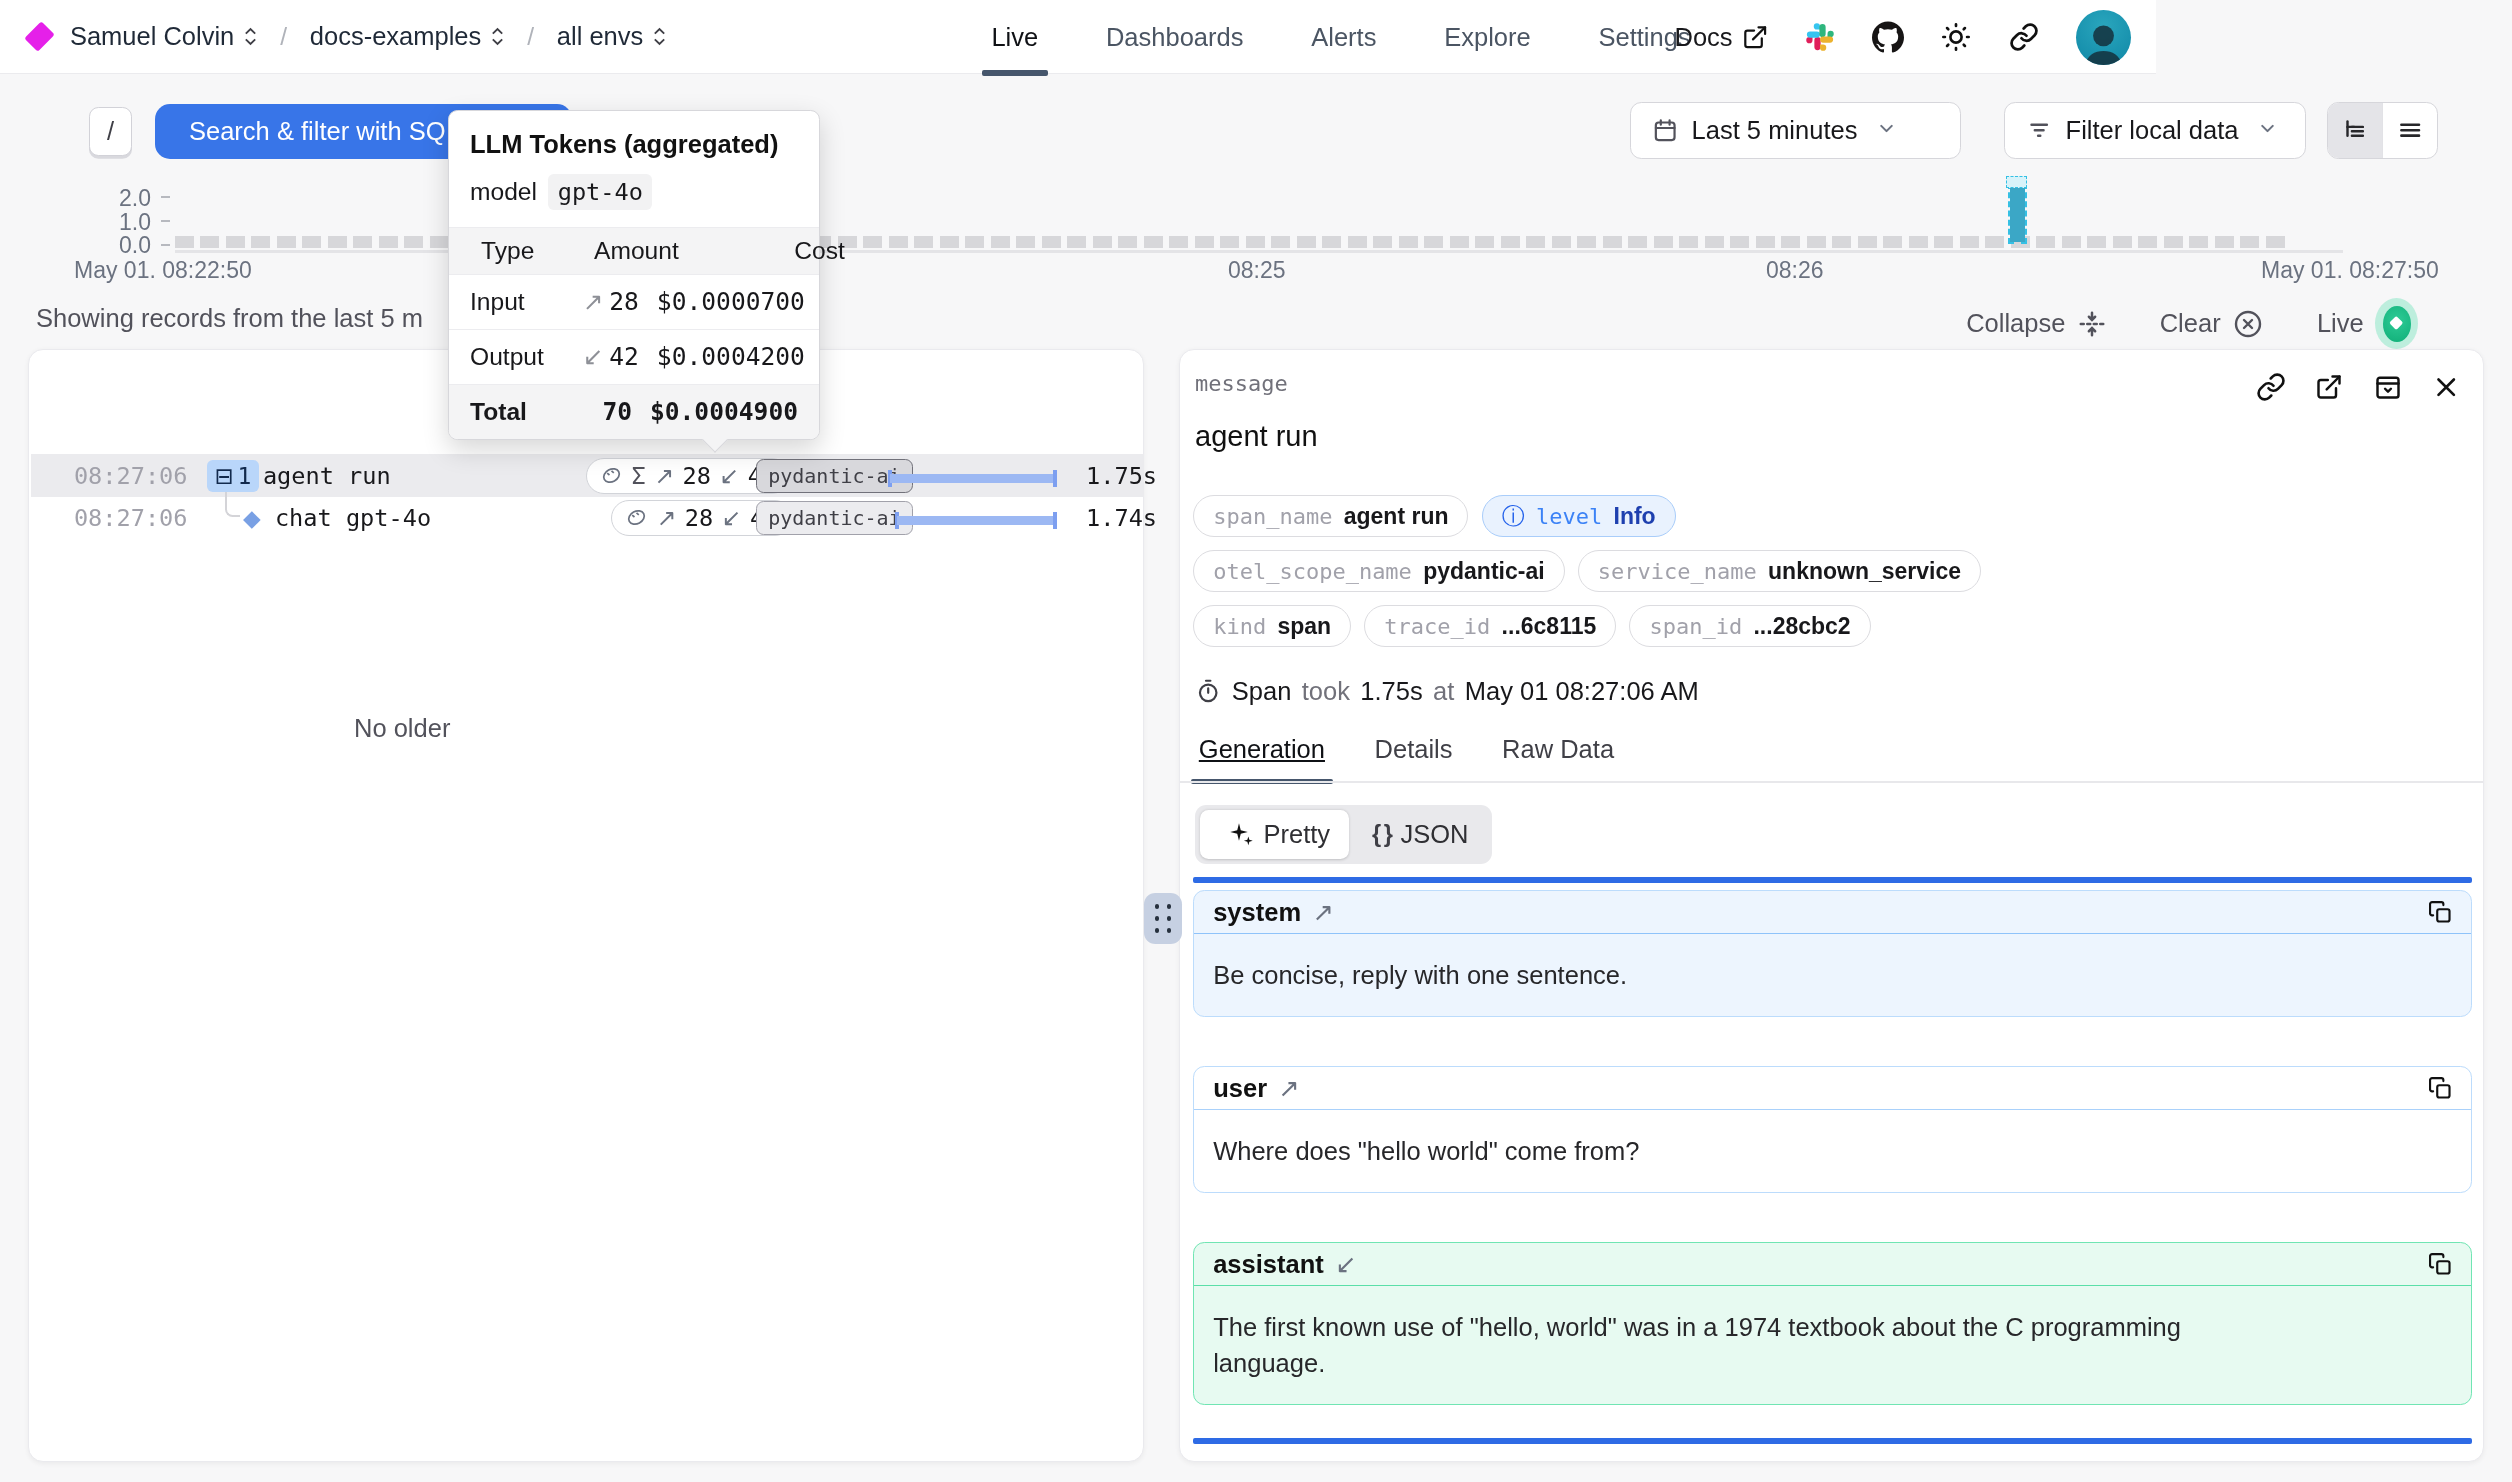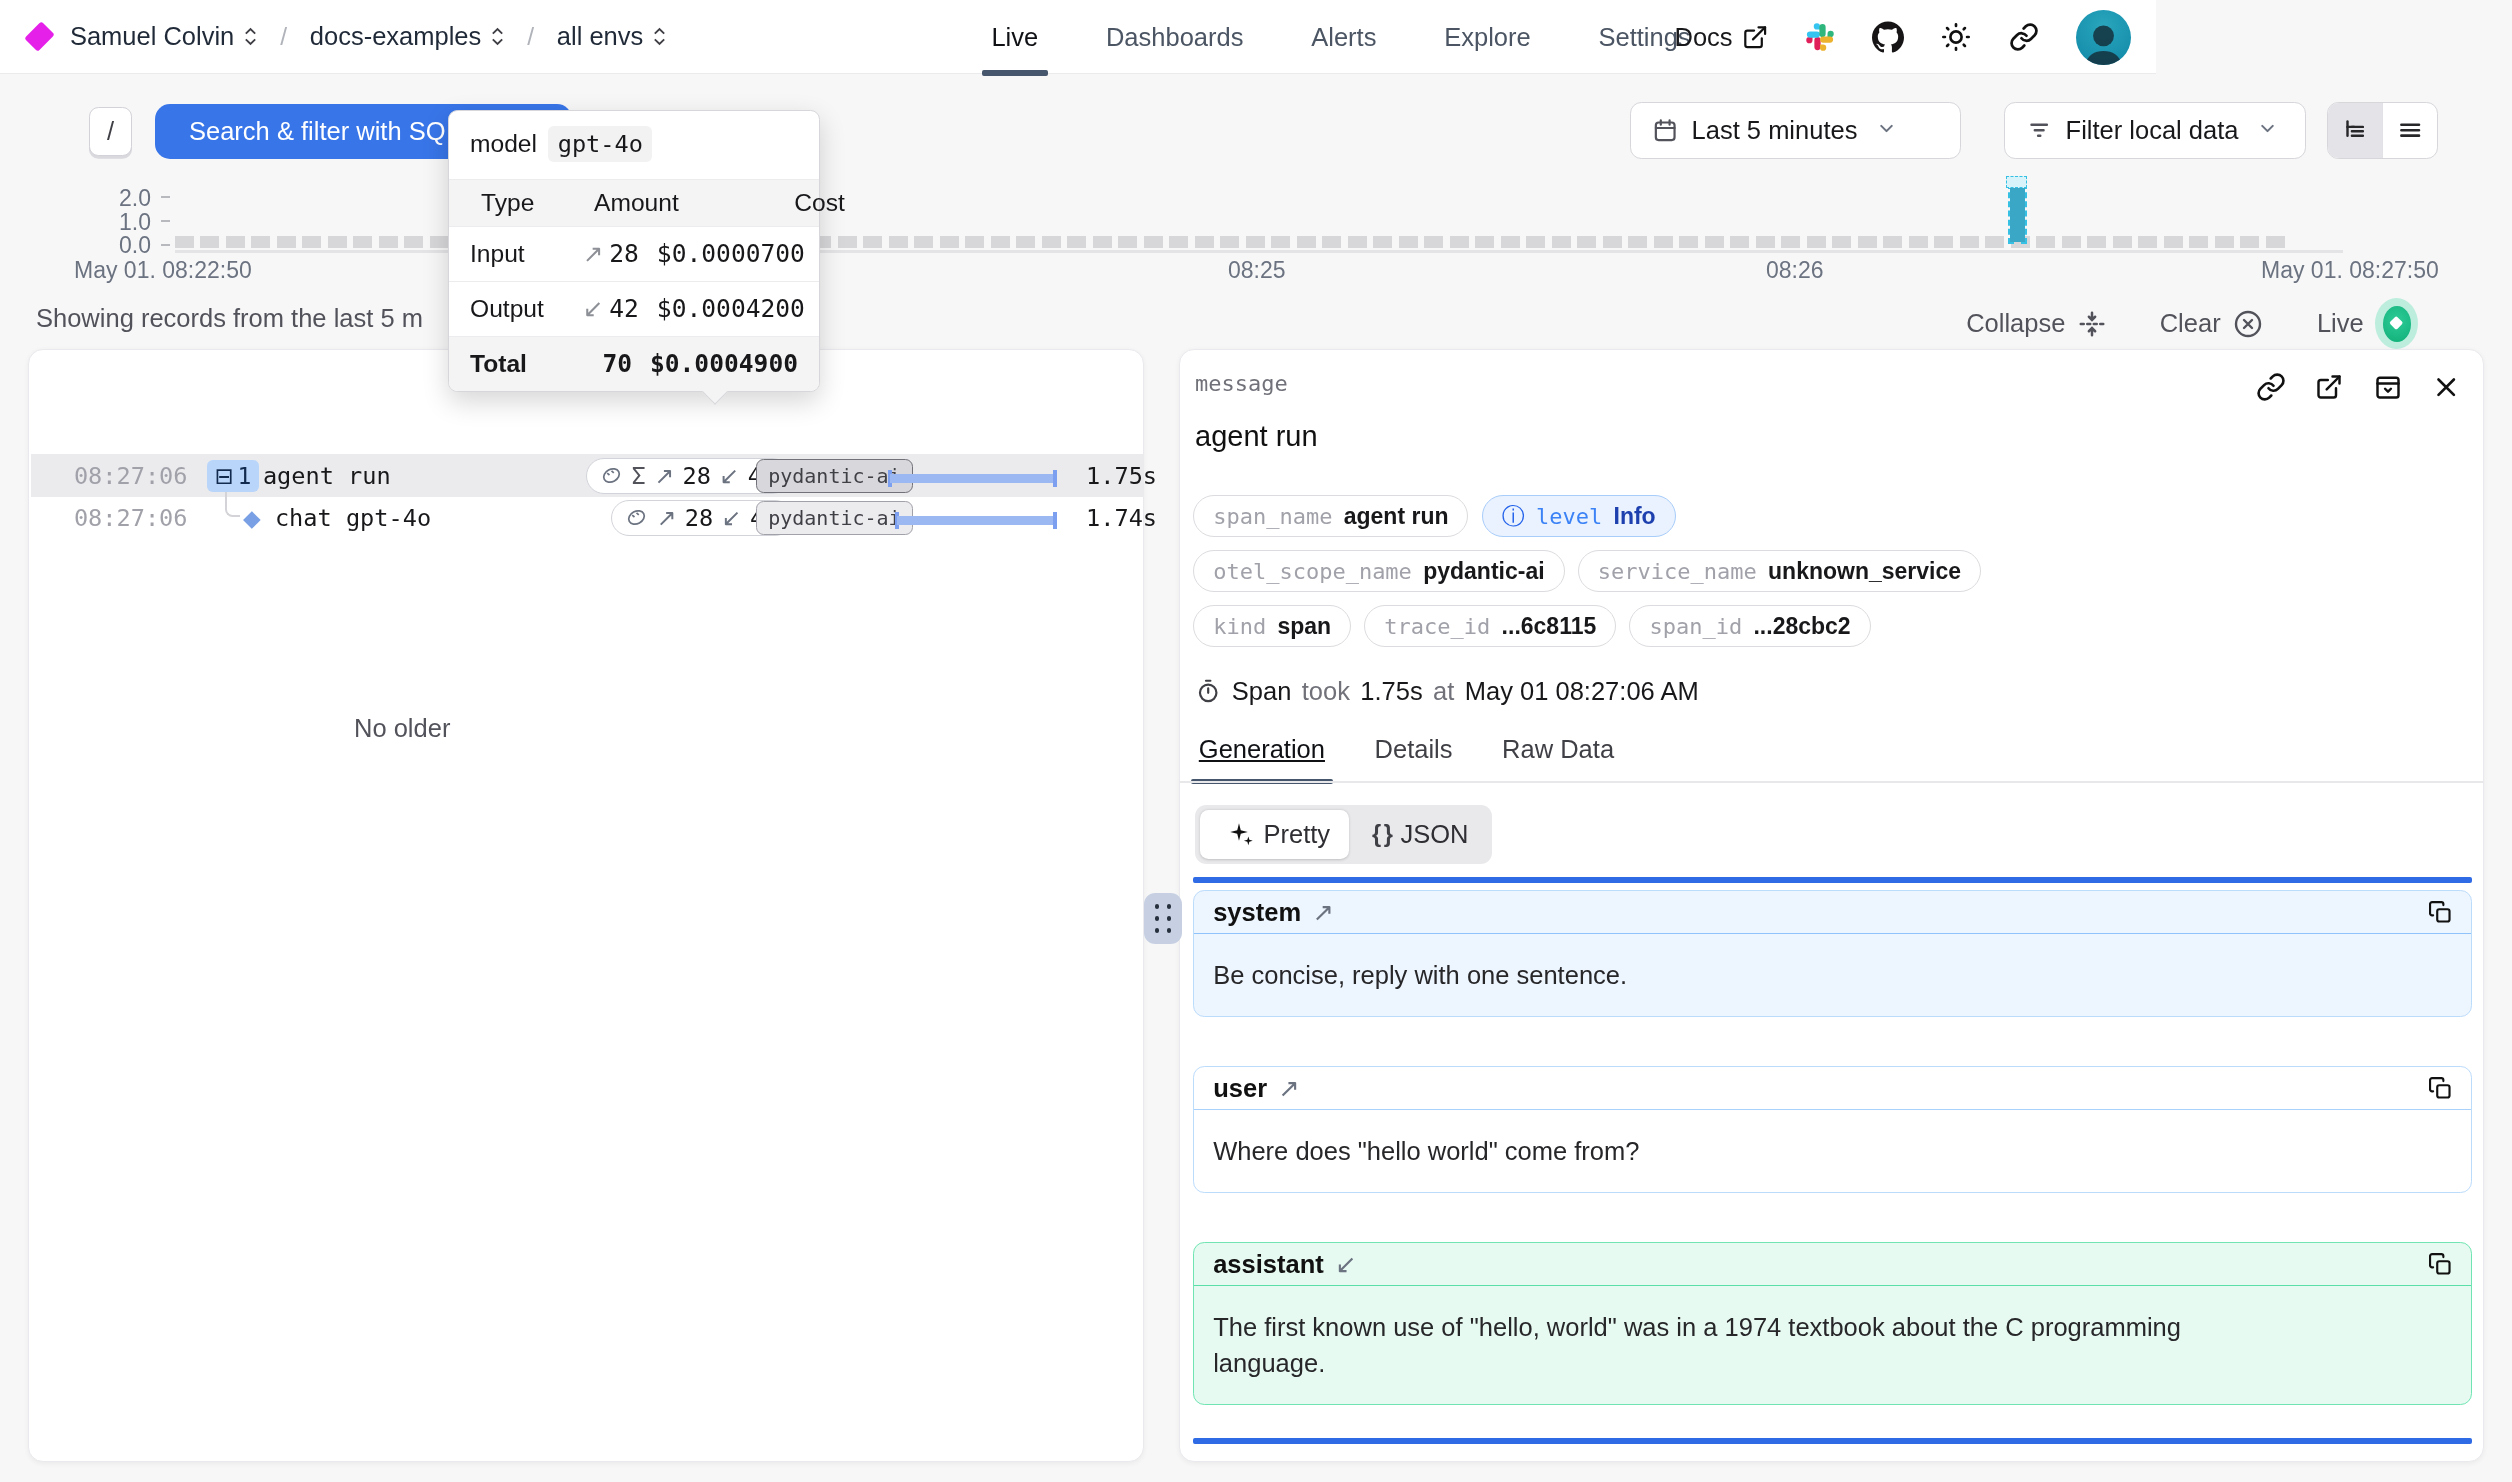"LLM Tokens (aggregated)" div.tt-title { html: none -> <div>LLM Tokens (aggregated)</div> }
